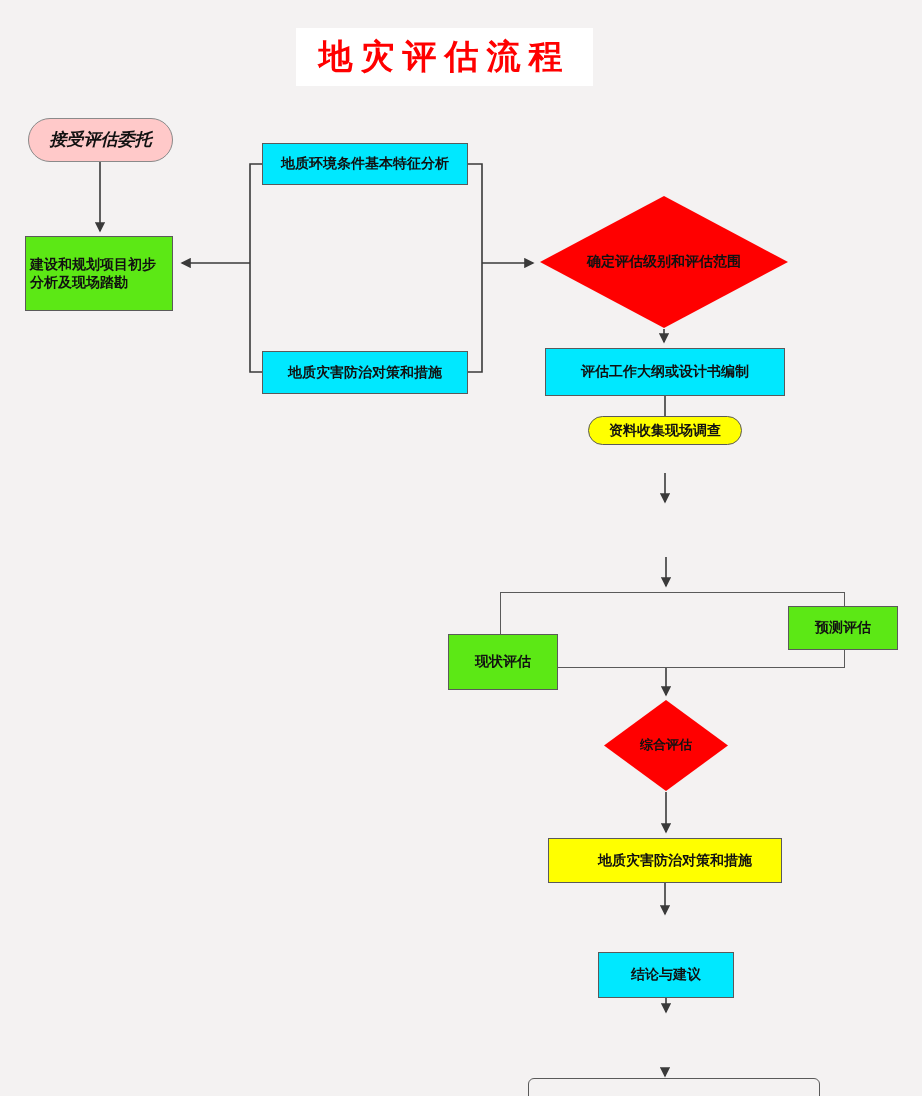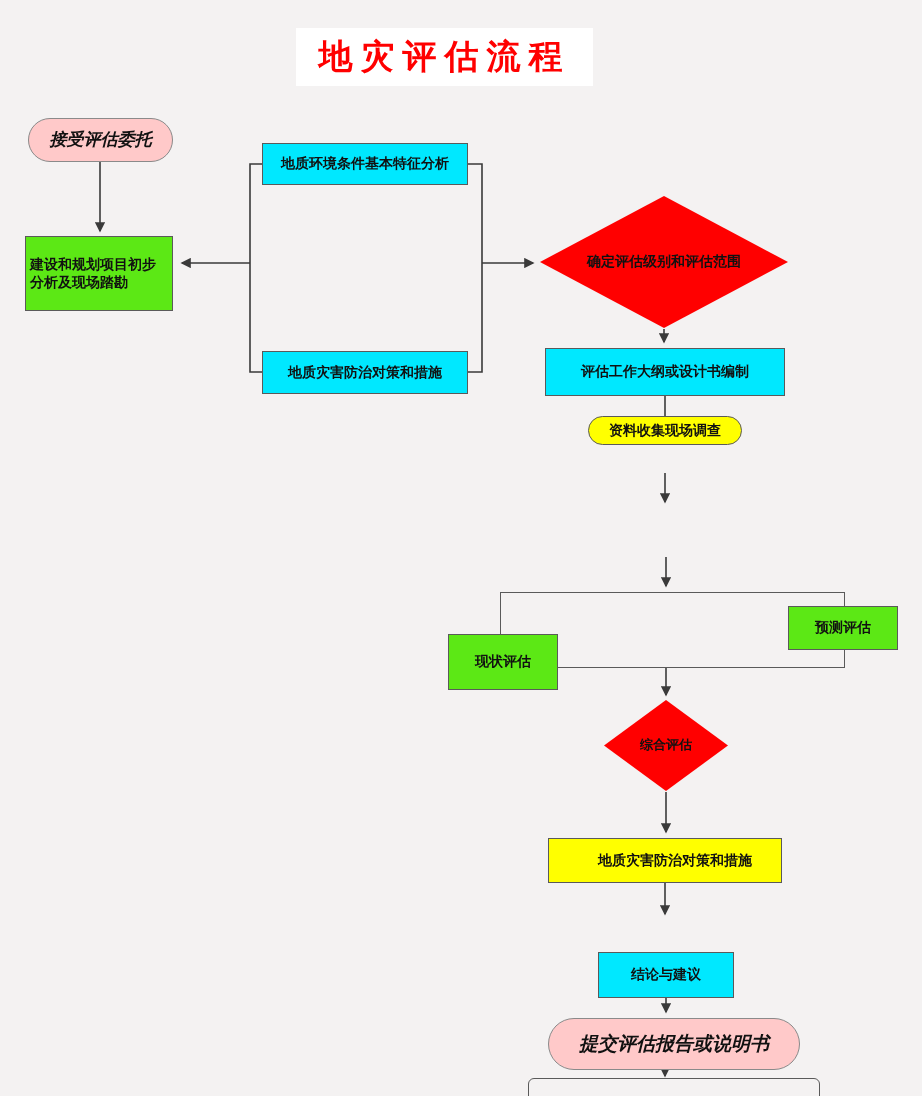"提交评估报告或说明书" div.node { html: <div>提交评估报告或说明书</div> -> none }
